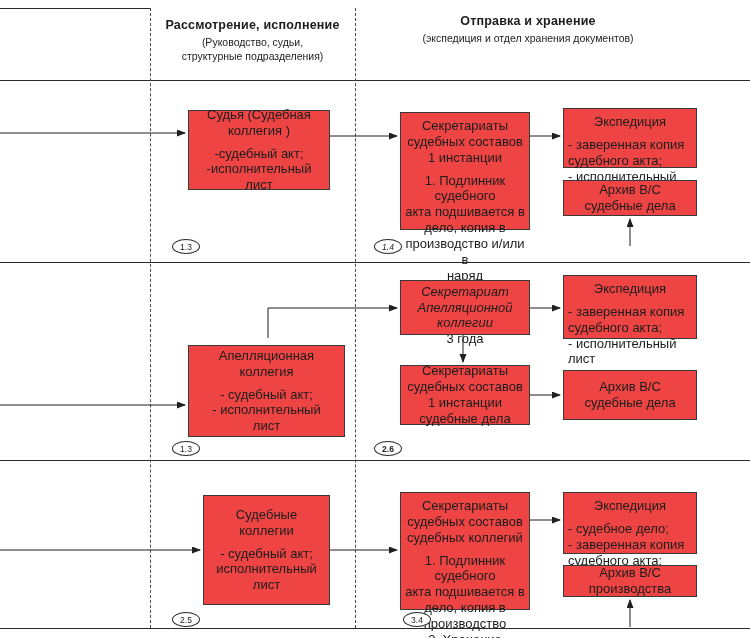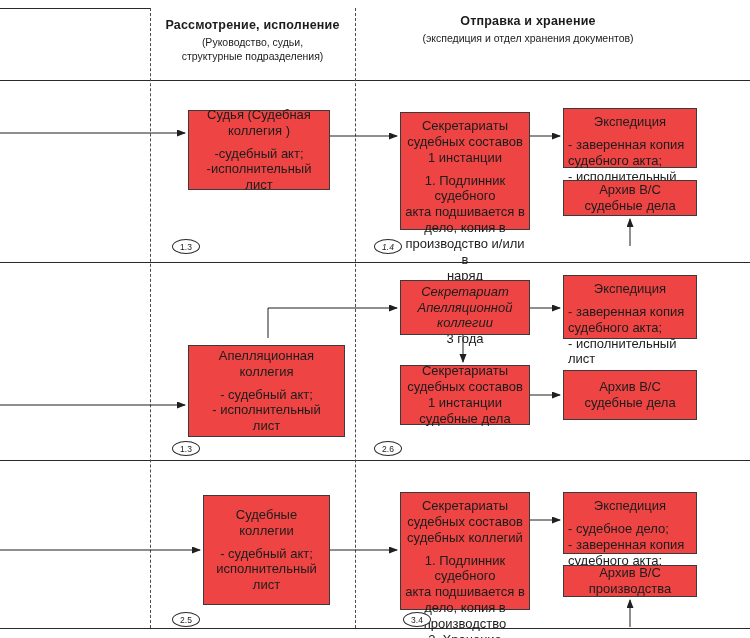"2.6" div.oval { font-weight: none -> bold }
